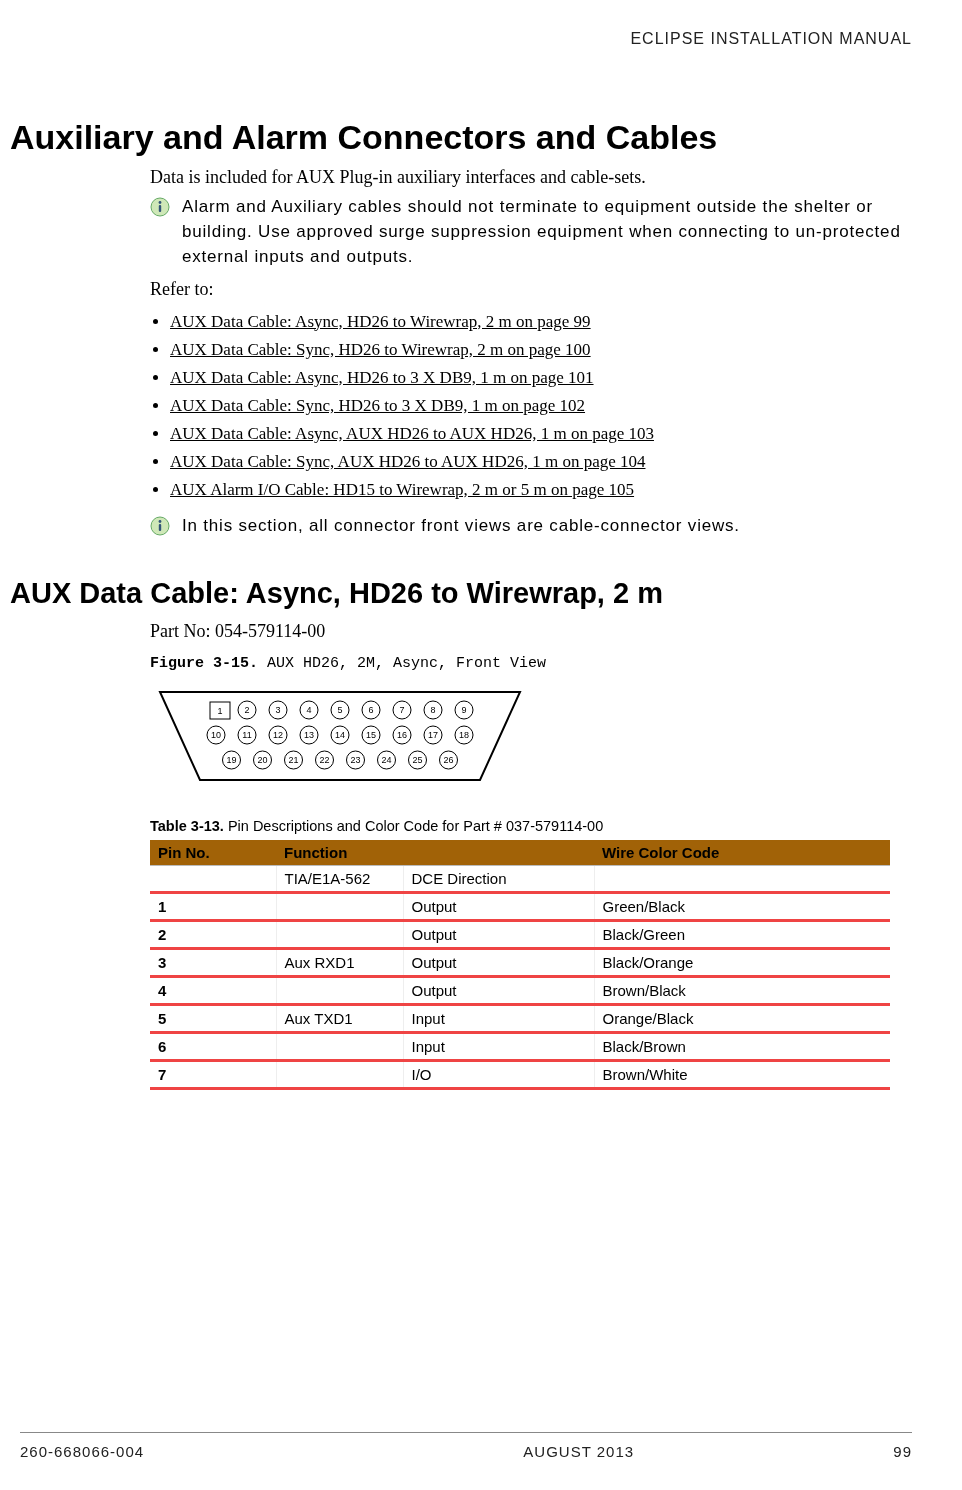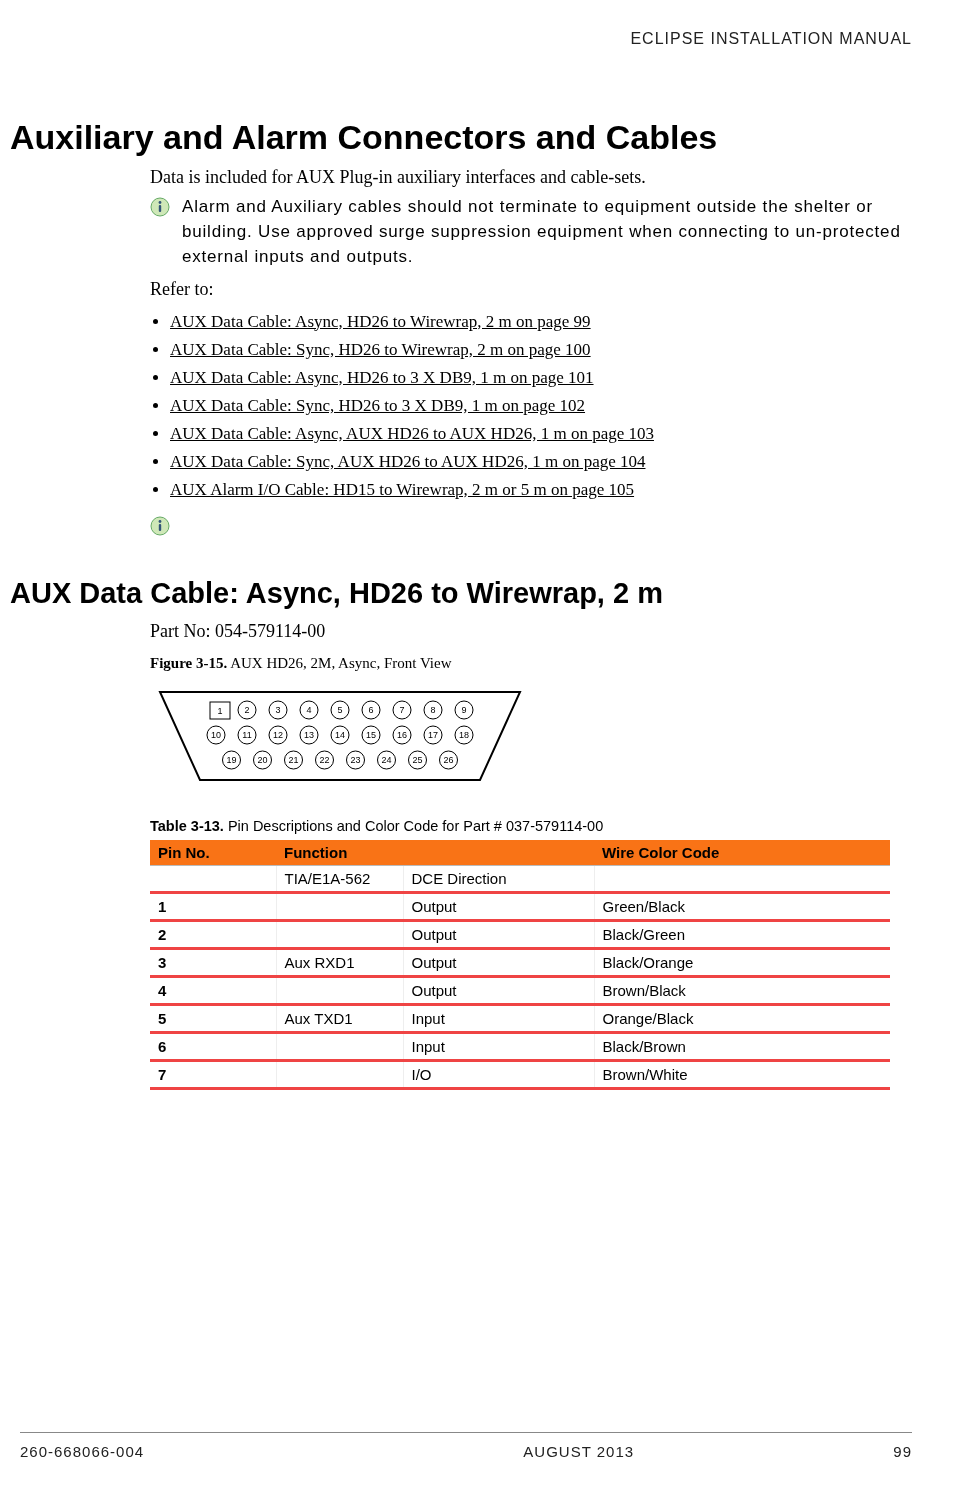"In this section, all connector" div.note-text { html: none -> <div>In this section, all connector front views are cable-connector views.</div> }
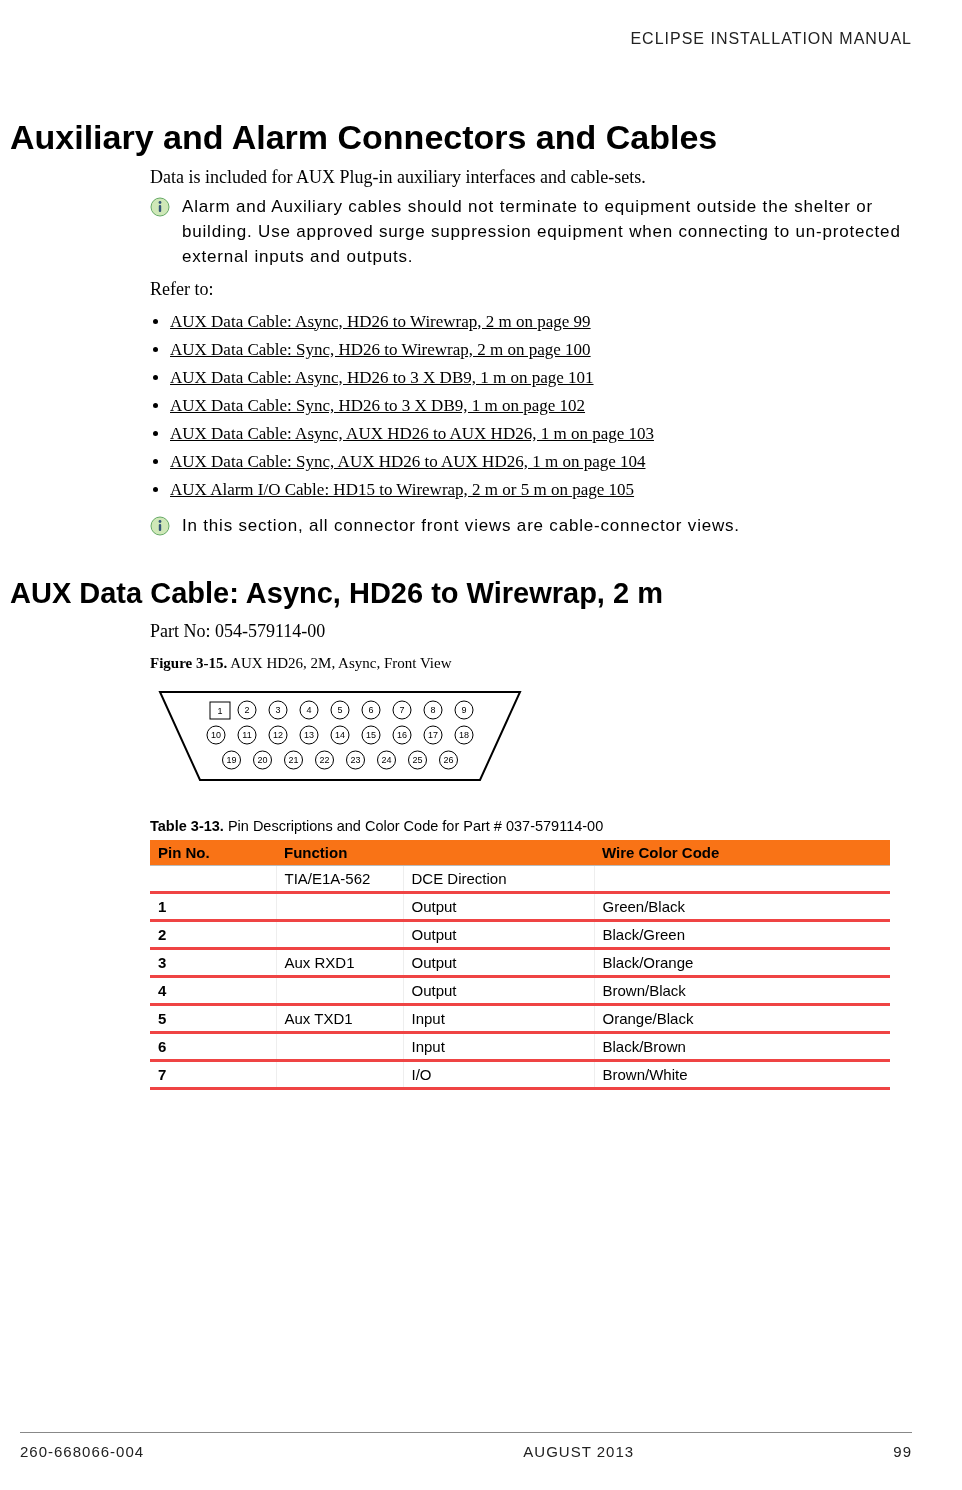"Figure 3-15. AUX HD26, 2M," .figure-caption { font-family: Liberation Serif, serif -> Liberation Mono, monospace }
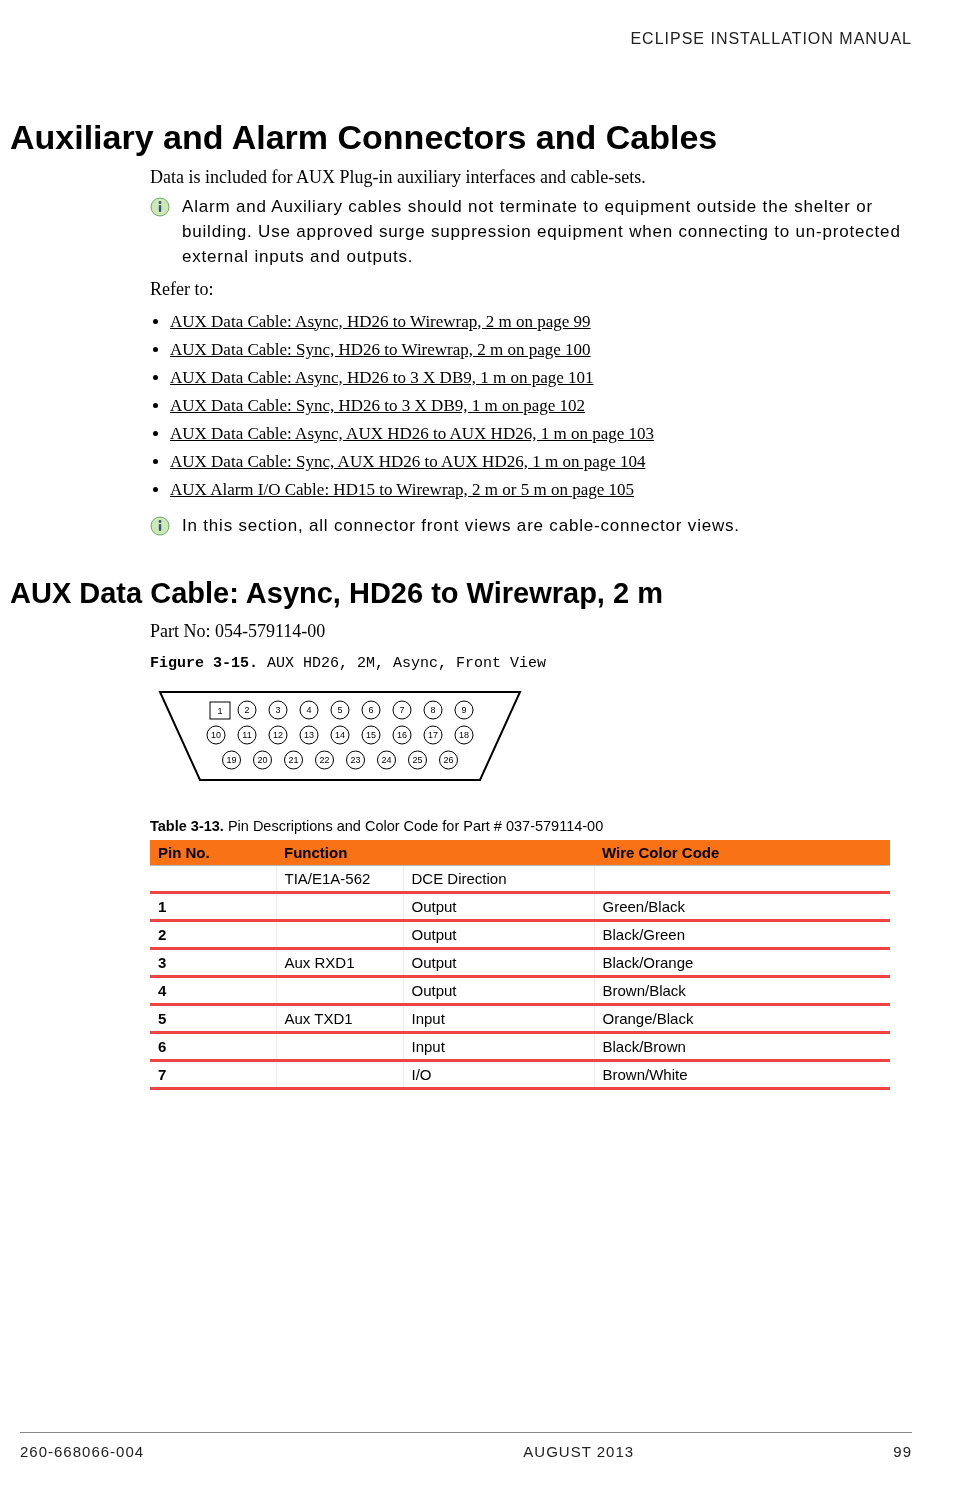"Pin No." table.pin-table th { background: #f97316 -> #a16207 }
